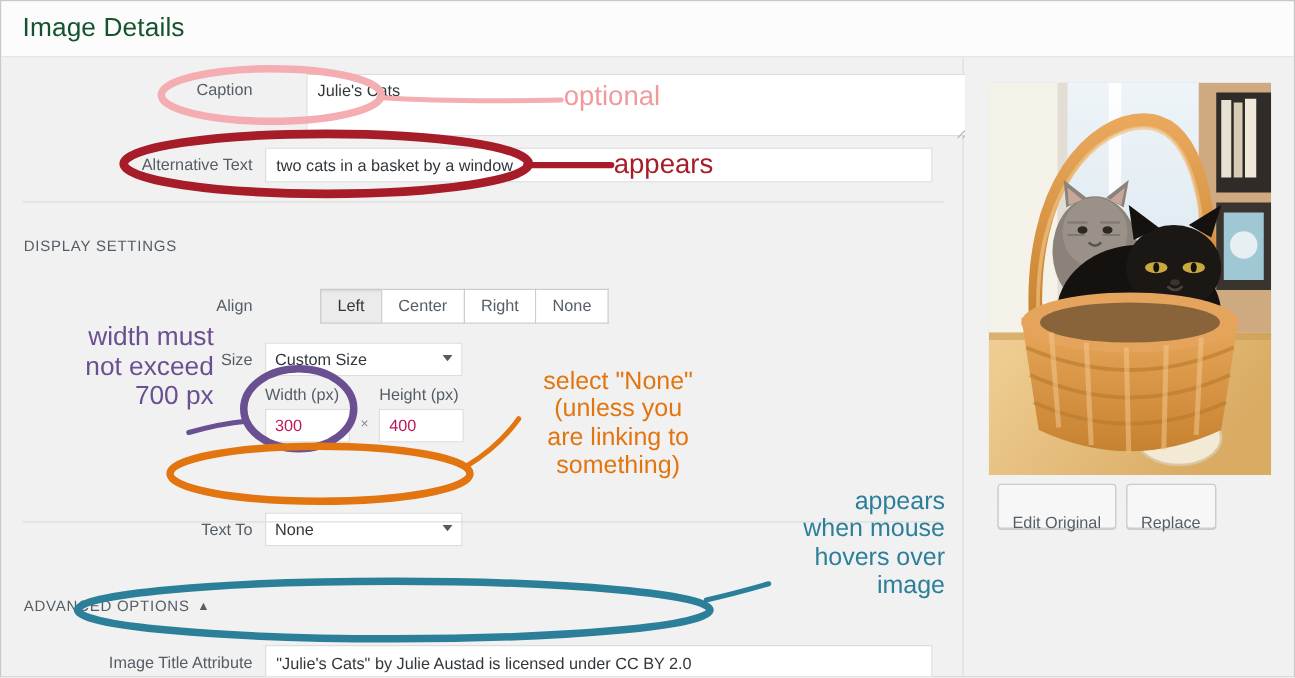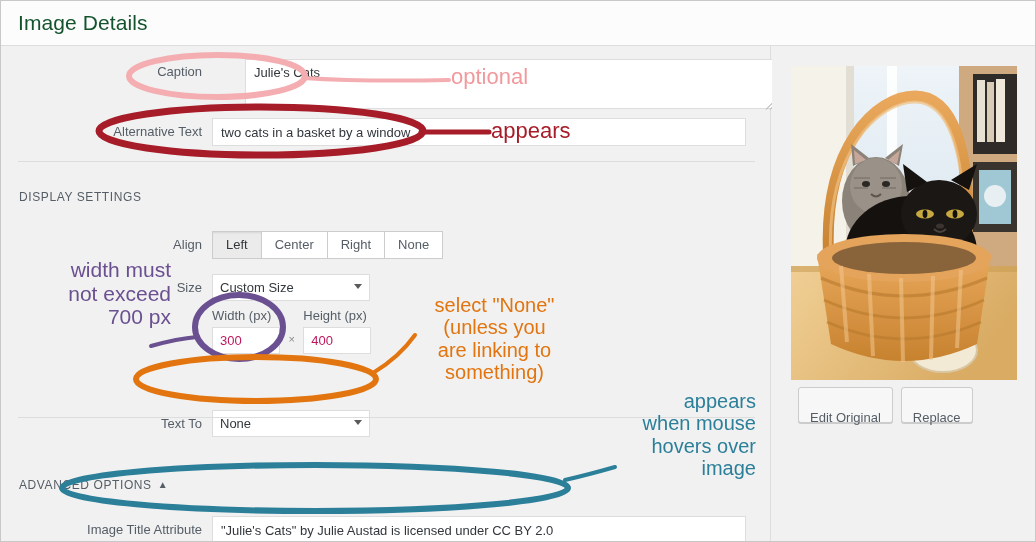"Align" #row-align { gap: none -> 44px }
